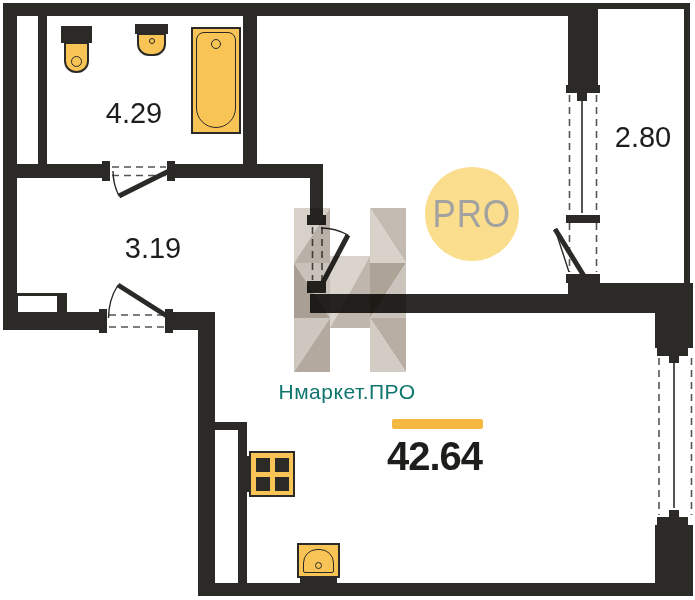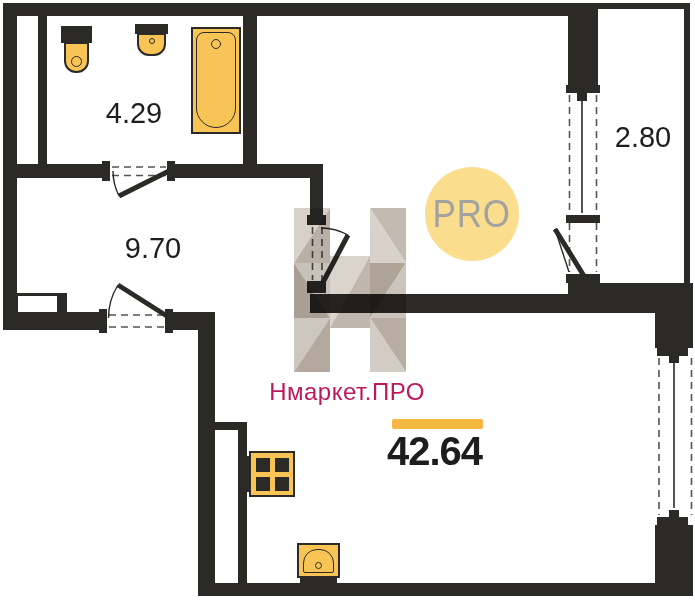"9.70" div.room-label { text: 9.70 -> 3.19 }
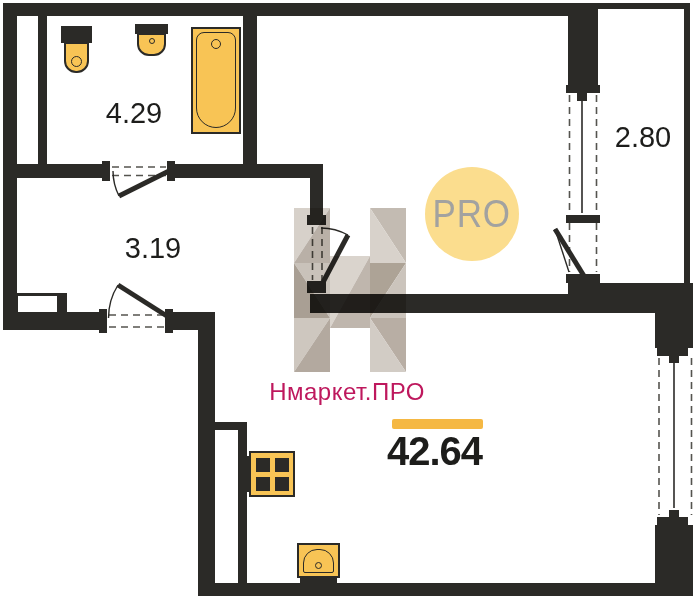"Нмаркет.ПРО" .wm-text { color: #be185d -> #0f766e; font-size: 24px -> 21px }
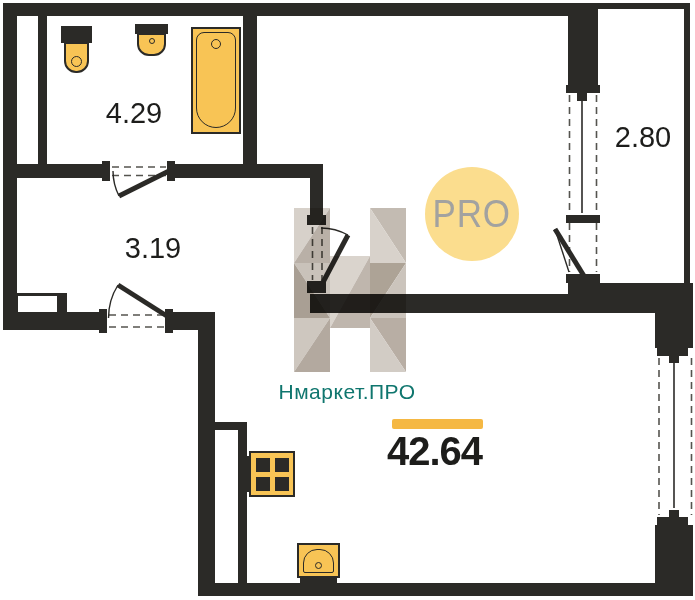"42.64" .total-num { margin-top: none -> 5px }
